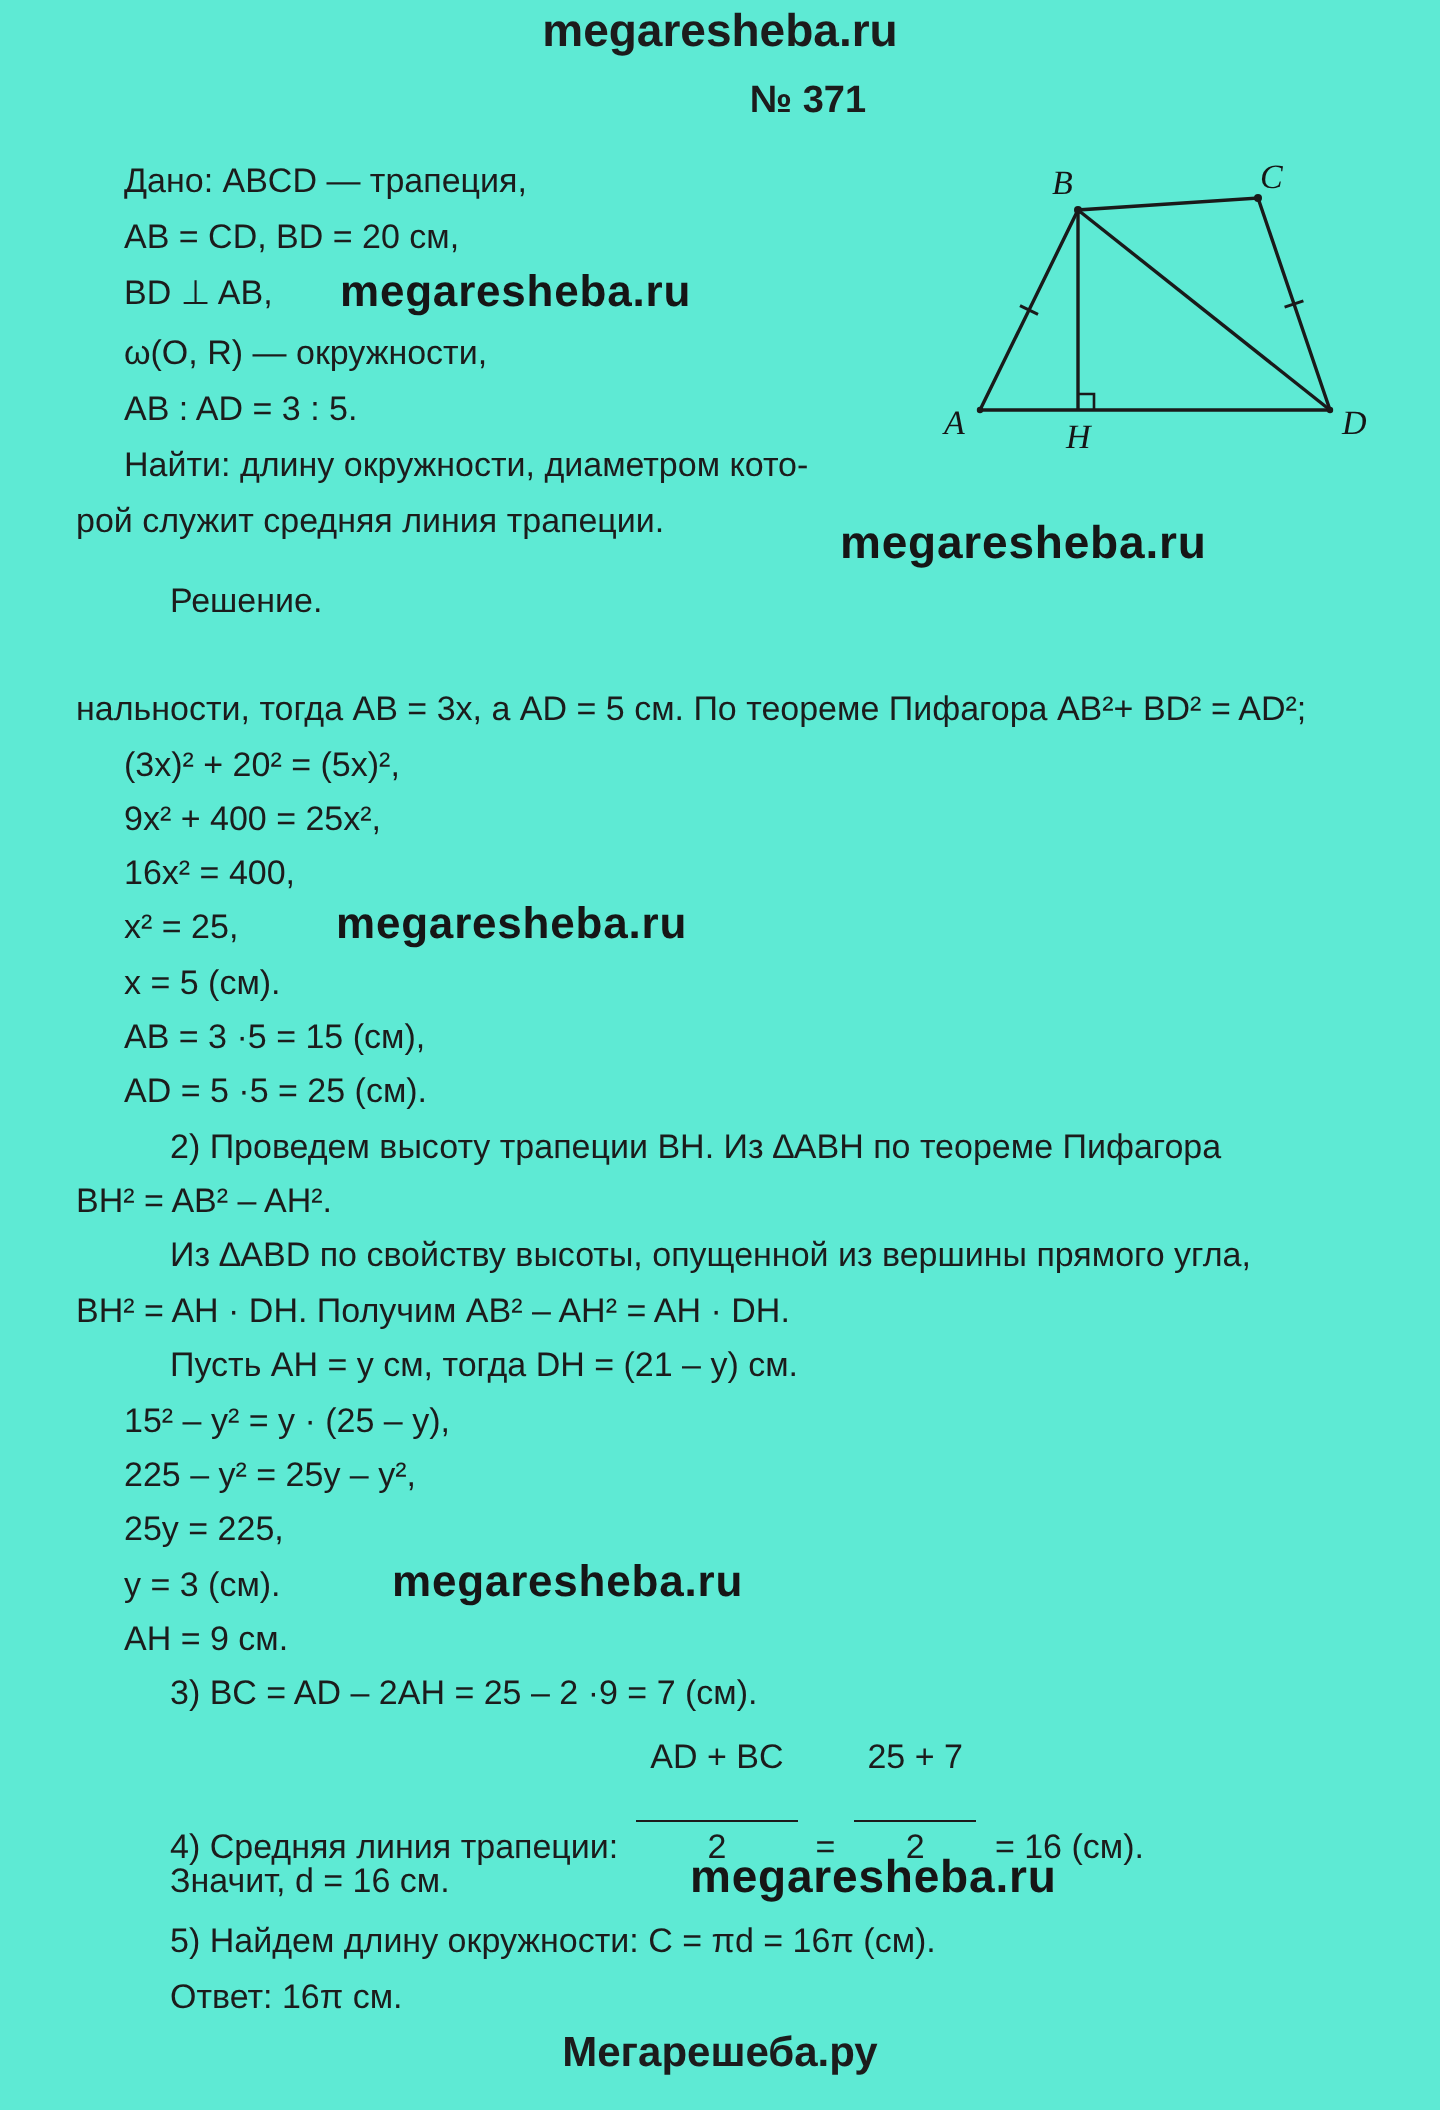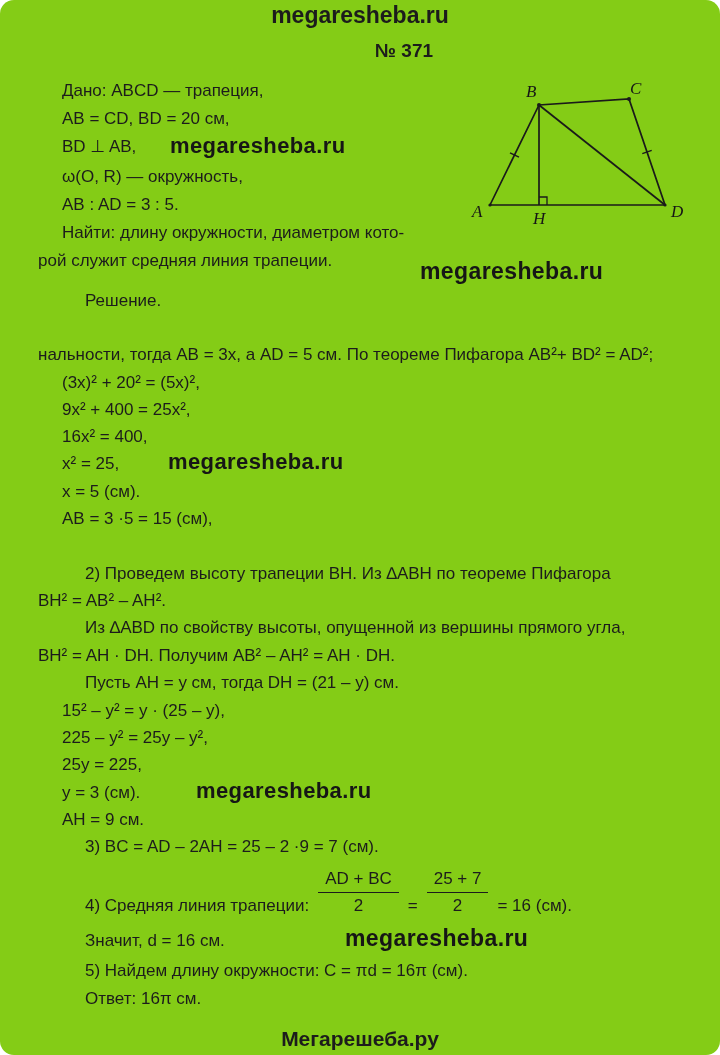"megaresheba.ru" .page { background: #84cc16 -> #5eead4; border-radius: 14px -> none }
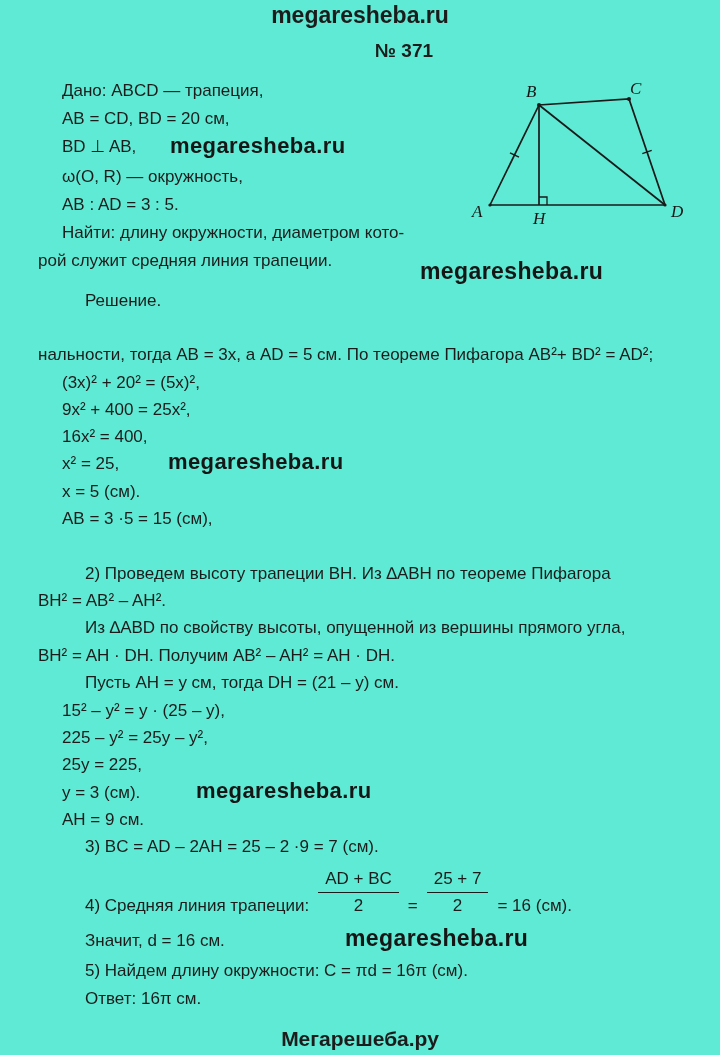"ω(O, R) — окружность," div.line { text: окружность -> окружности }
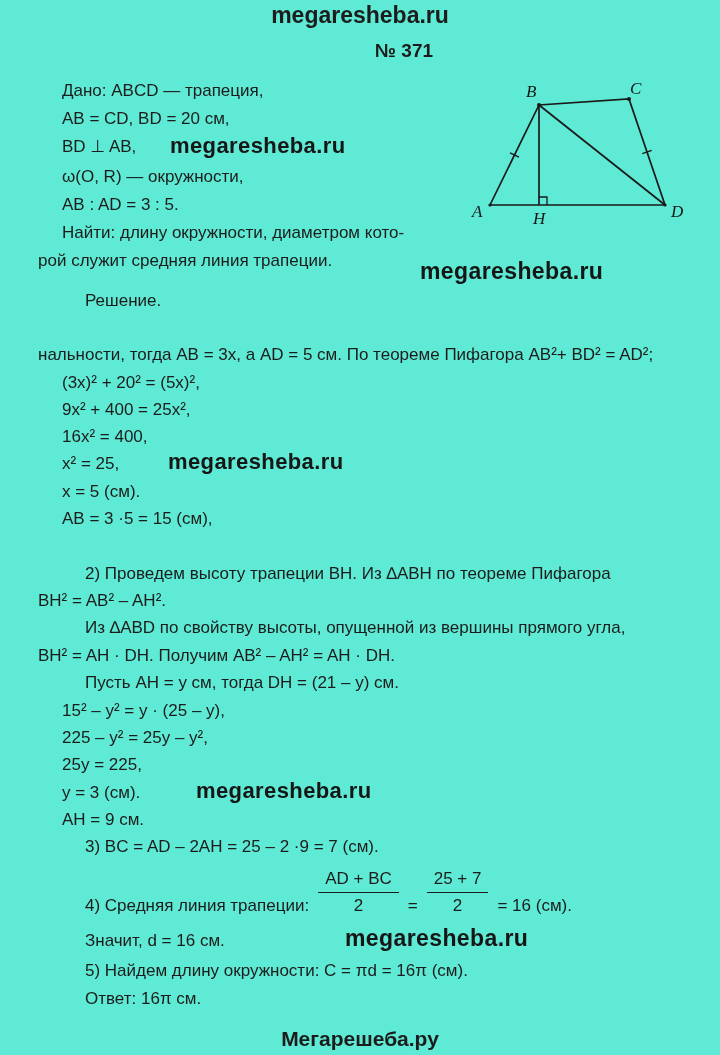"AD = 5 ·5 =" div.line { html: none -> <div>AD = 5 ·5 = 25 (см).</div> }
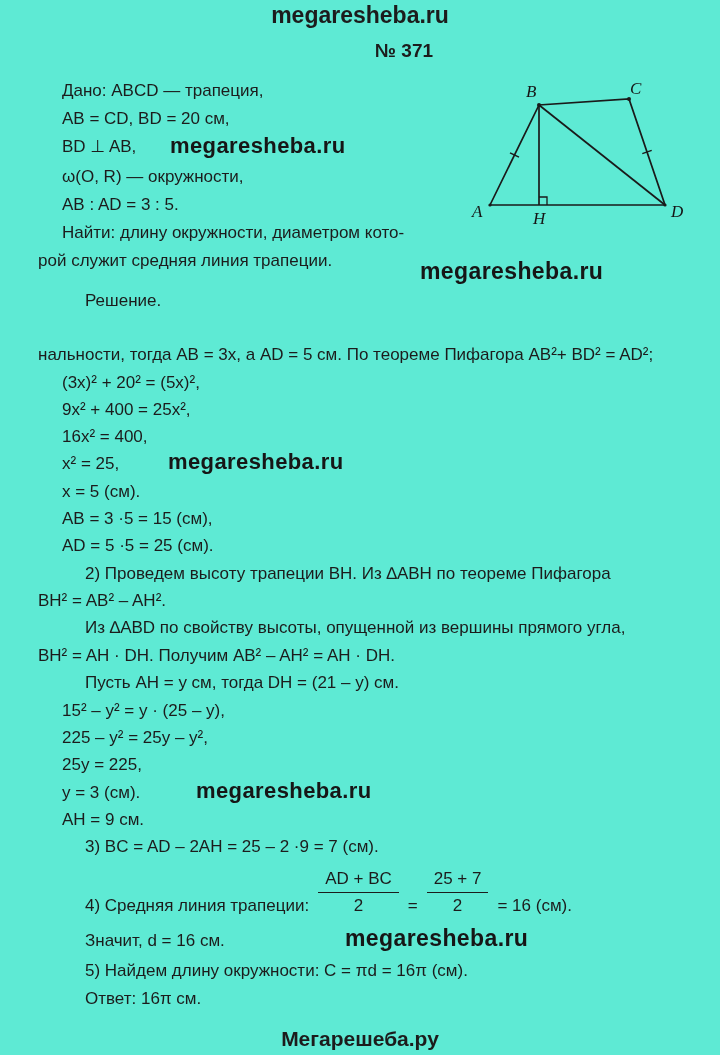"AD + BC" .frac .fnum { padding: 0 7px 2px 7px -> 0 7px 20px 7px }
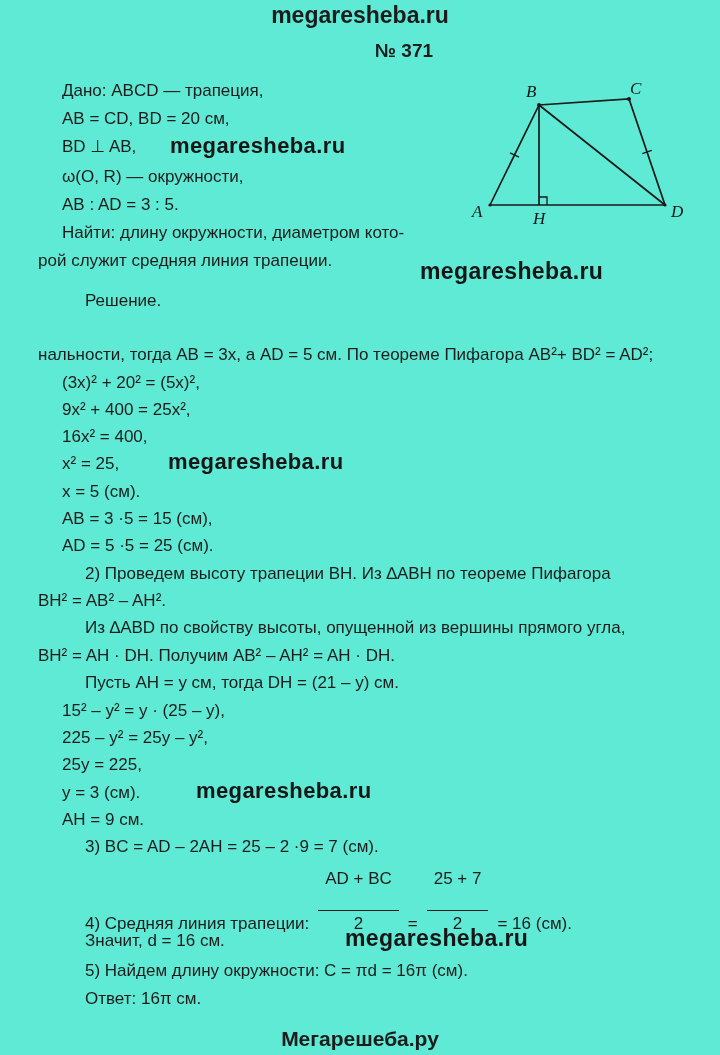"Мегарешеба.ру" .footer { margin-top: 12px -> none }
